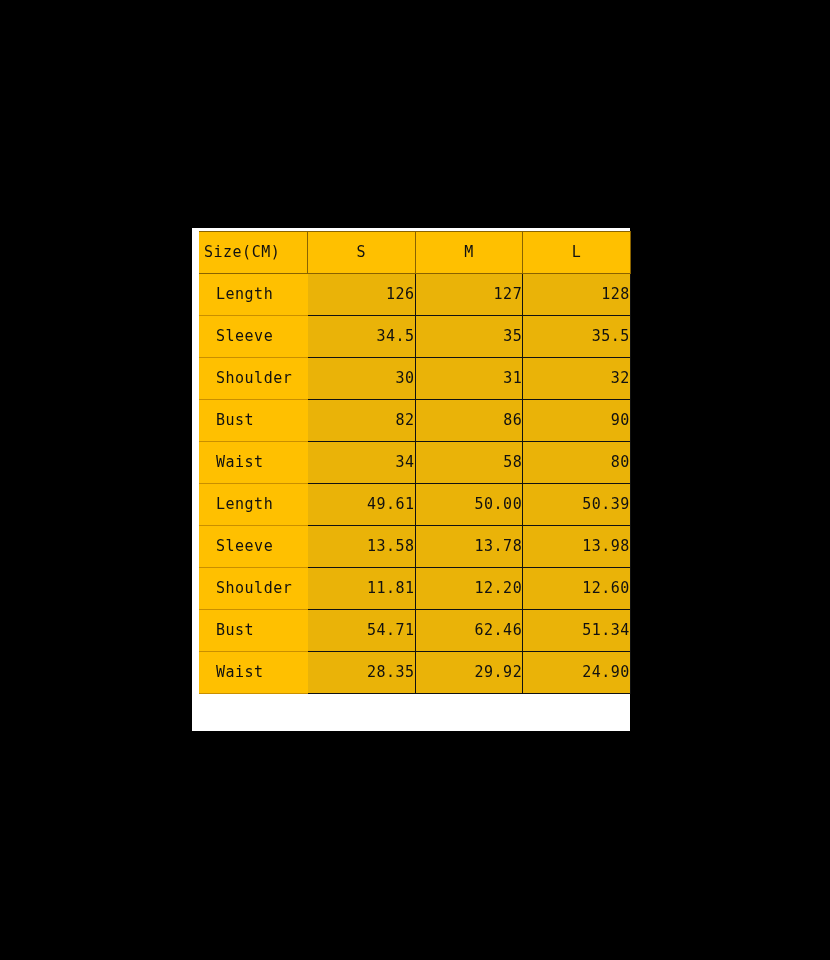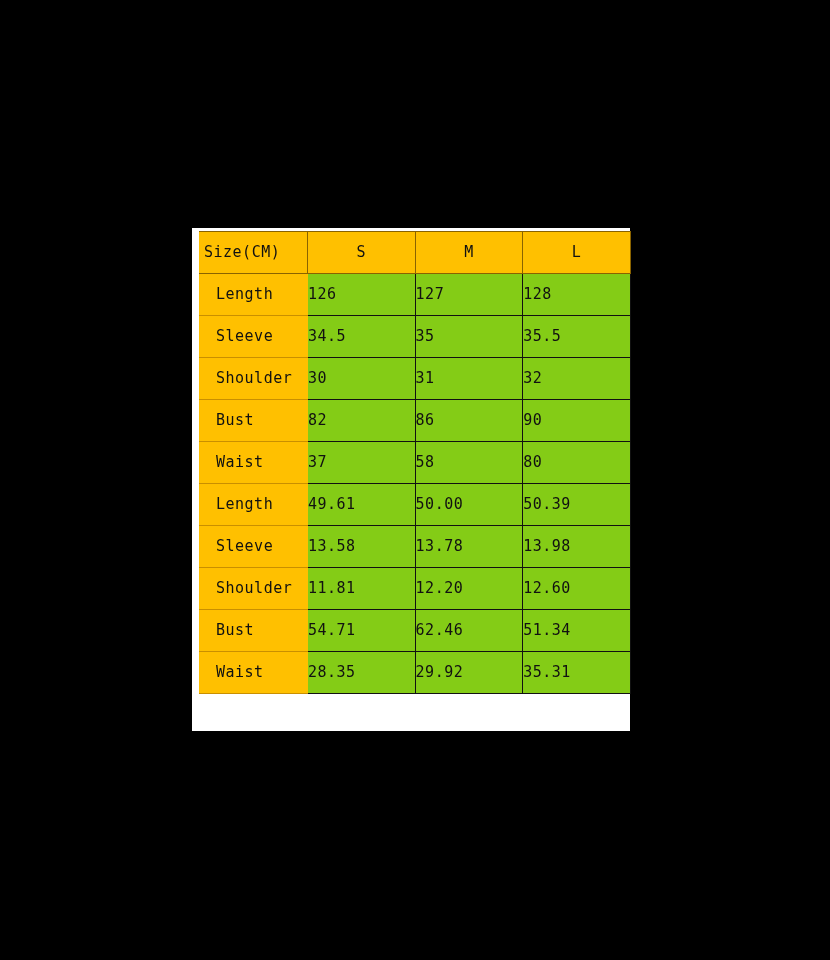"126" #size-chart td.value { background: #84cc16 -> #eab308; text-align: left -> right }
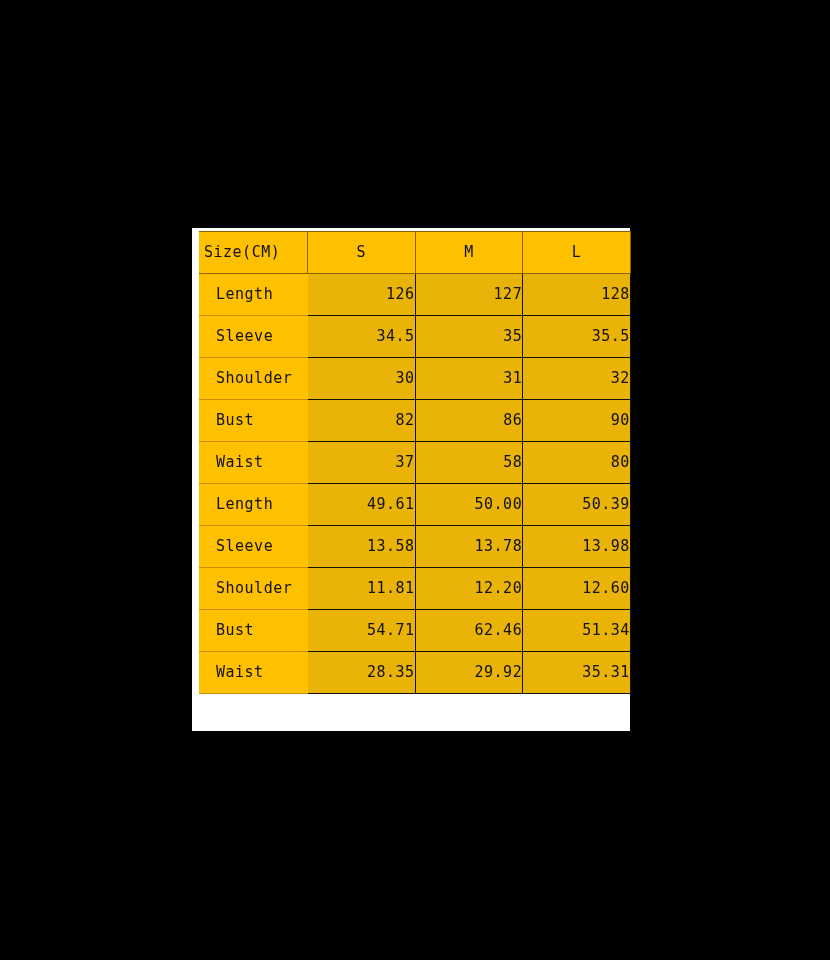"37" td.value { text: 37 -> 34 }
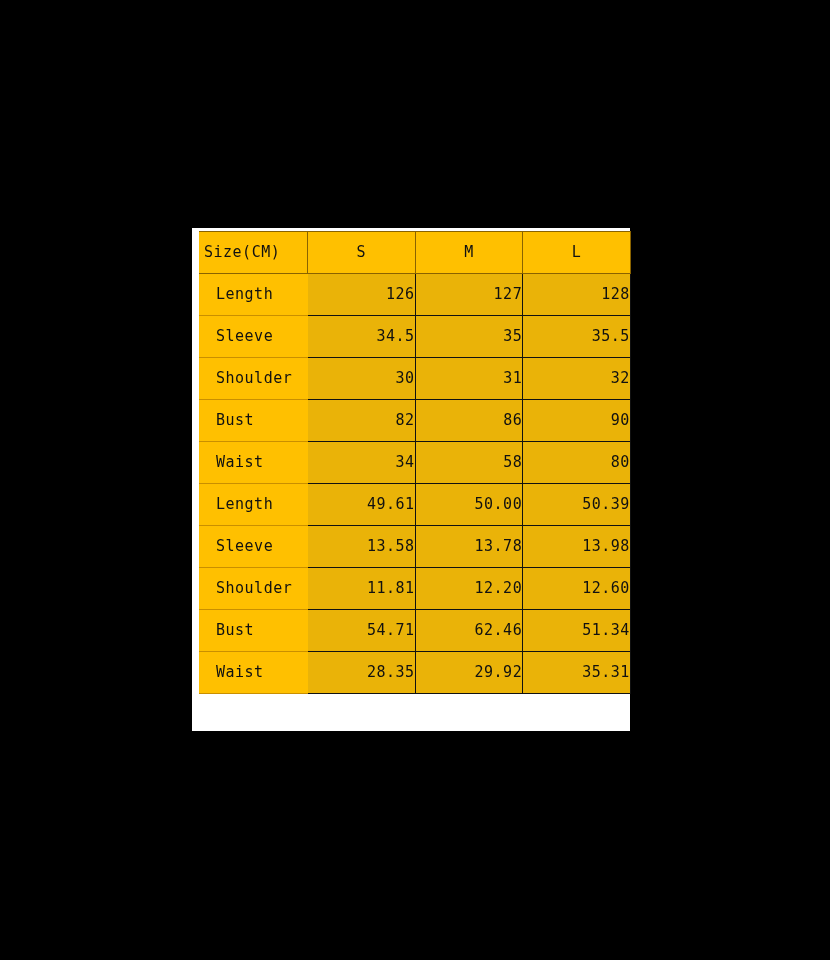"35.31" td.value { text: 35.31 -> 24.90 }
